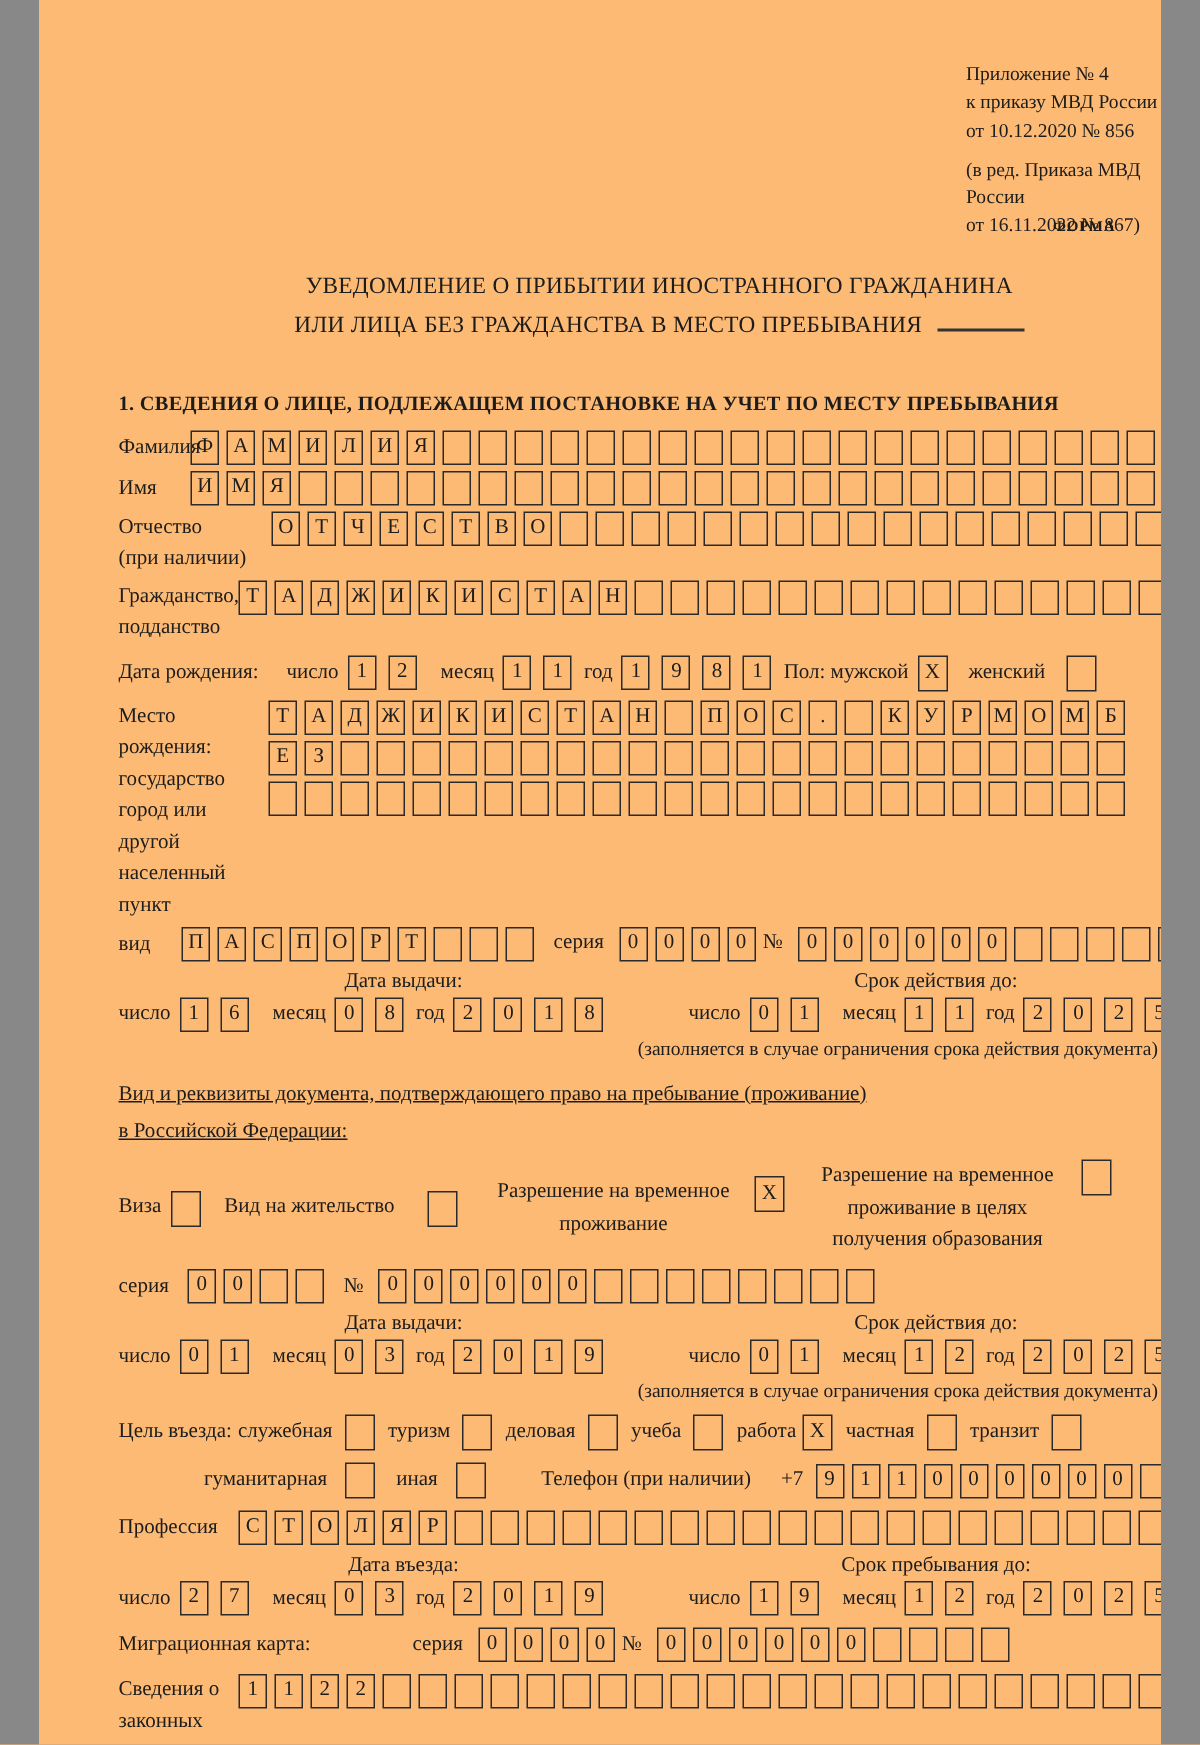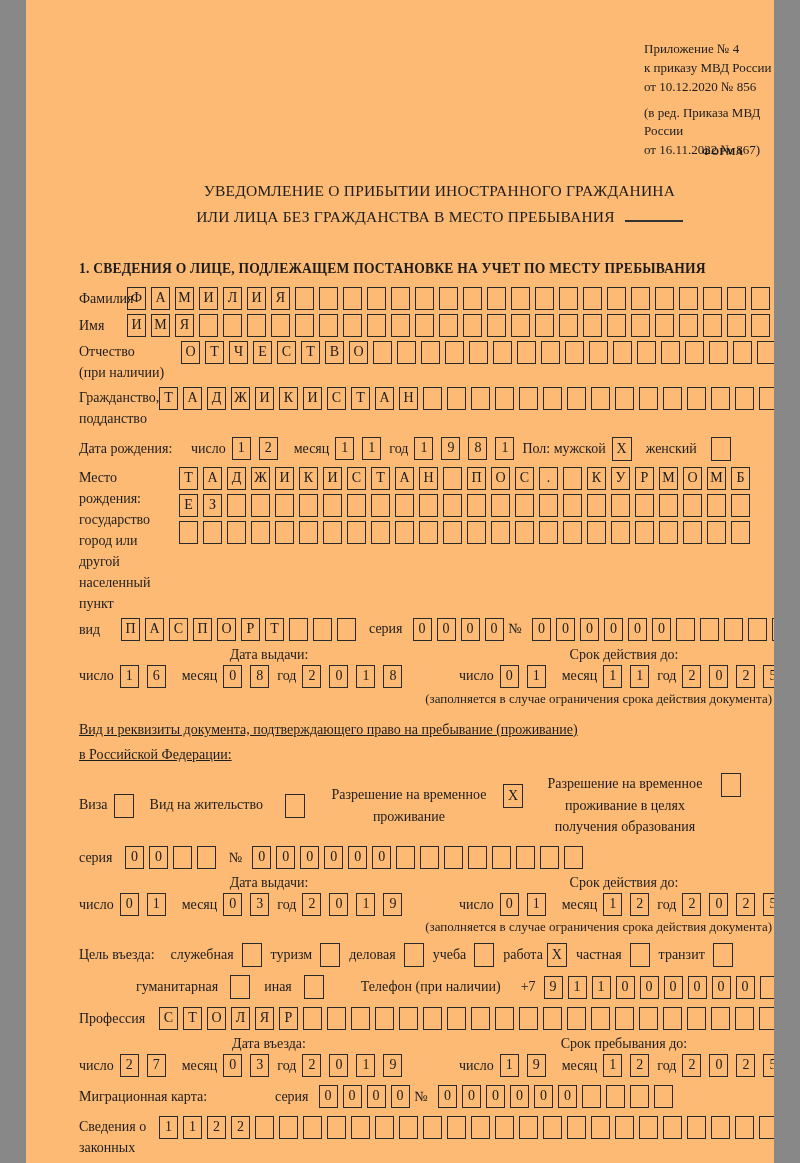"Цель въезда:" span.dw { margin-right: 16px -> 4px }
